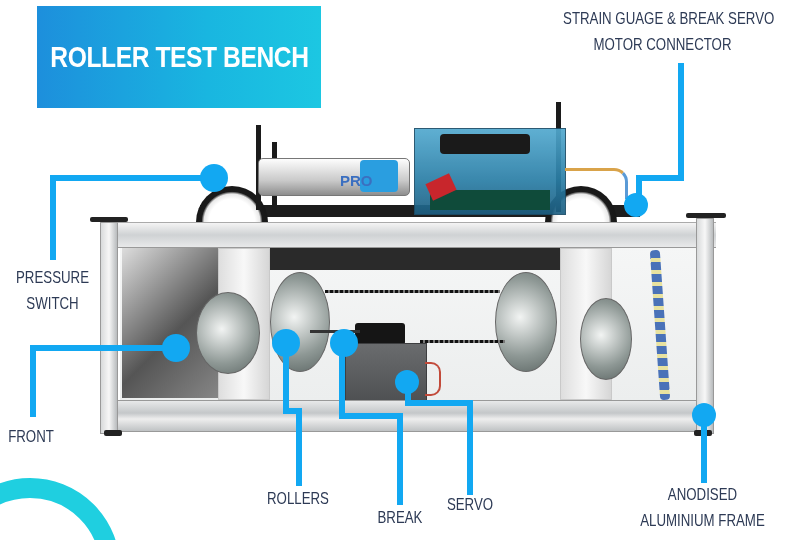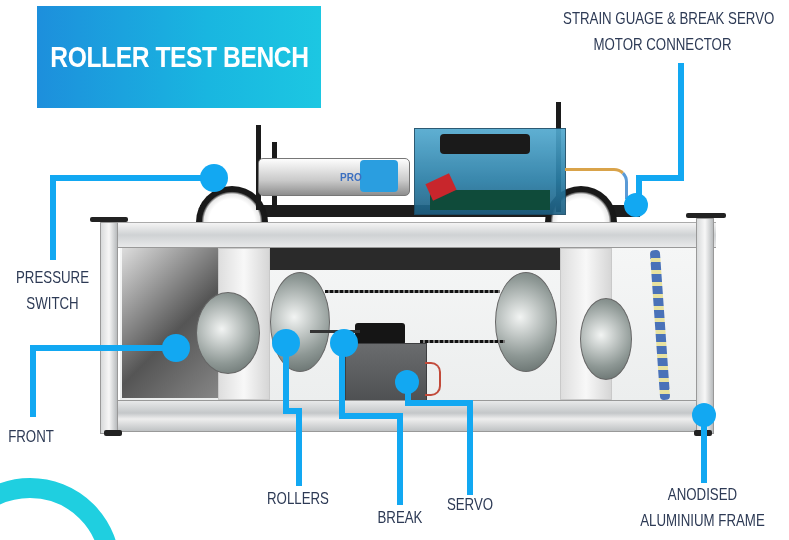"PRO" span.abs { font-size: 10px -> 15px }
